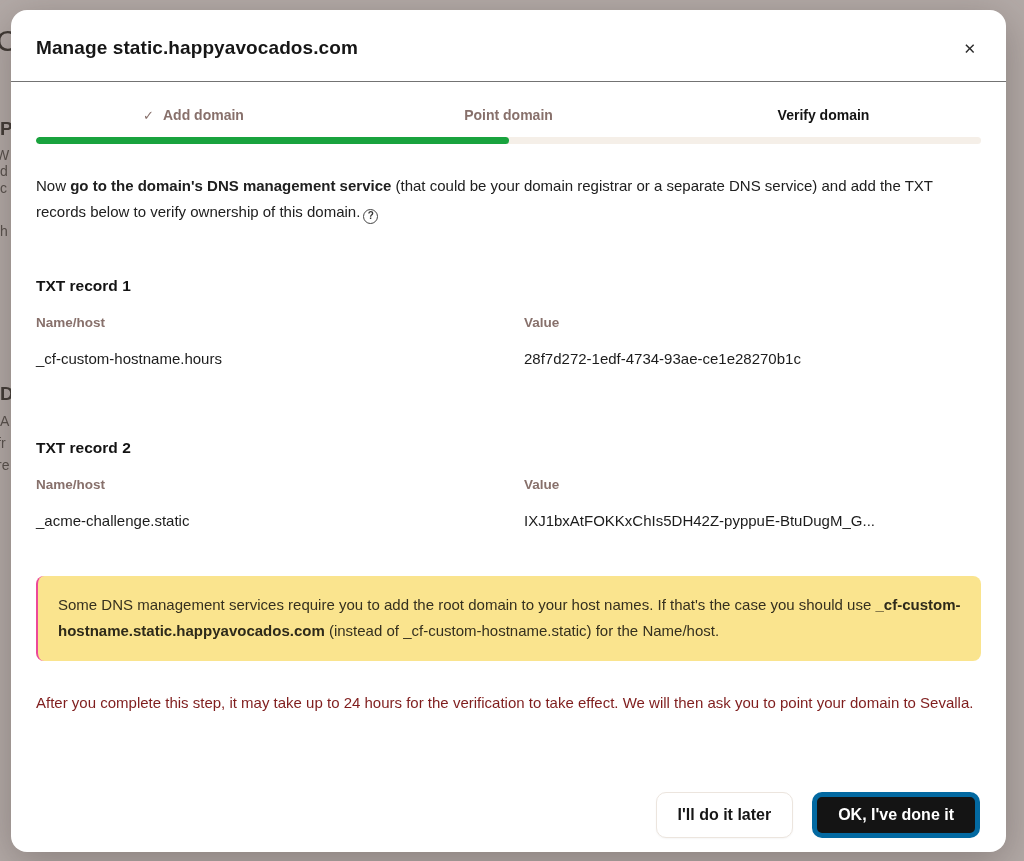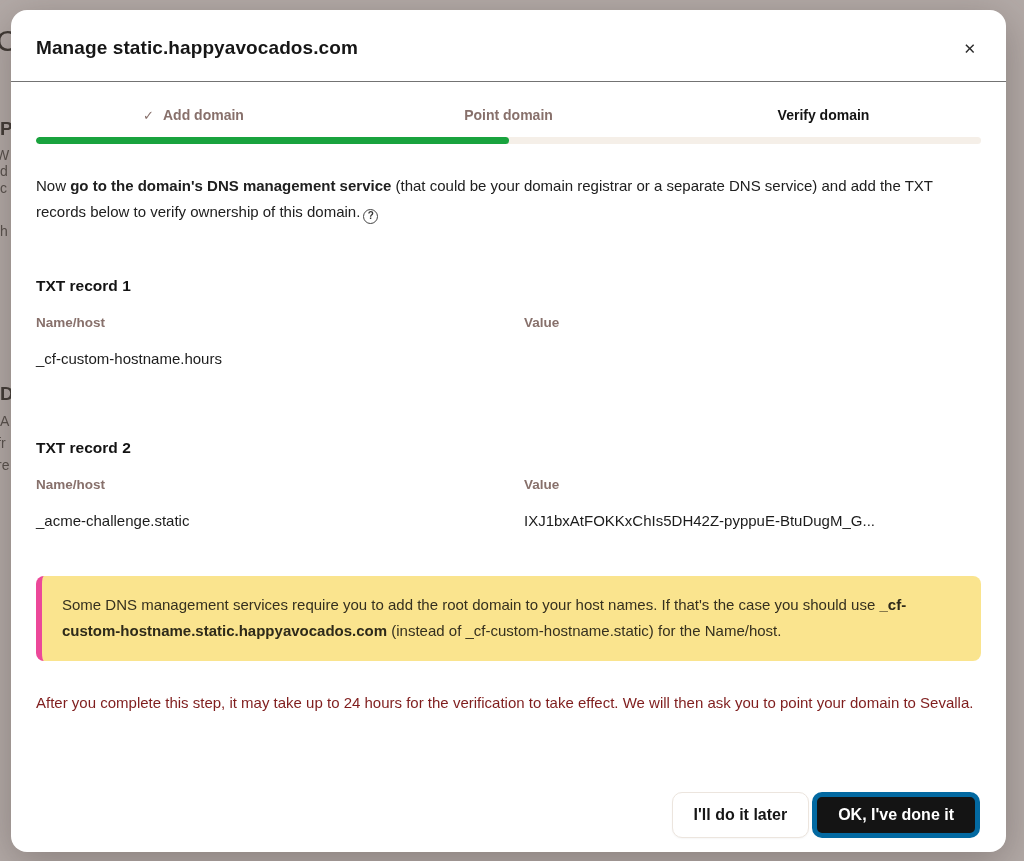"28f7d272-1edf-4734-93ae-ce1e28270b1c" div.col-value { html: none -> <div>28f7d272-1edf-4734-93ae-ce1e28270b1c</div> }
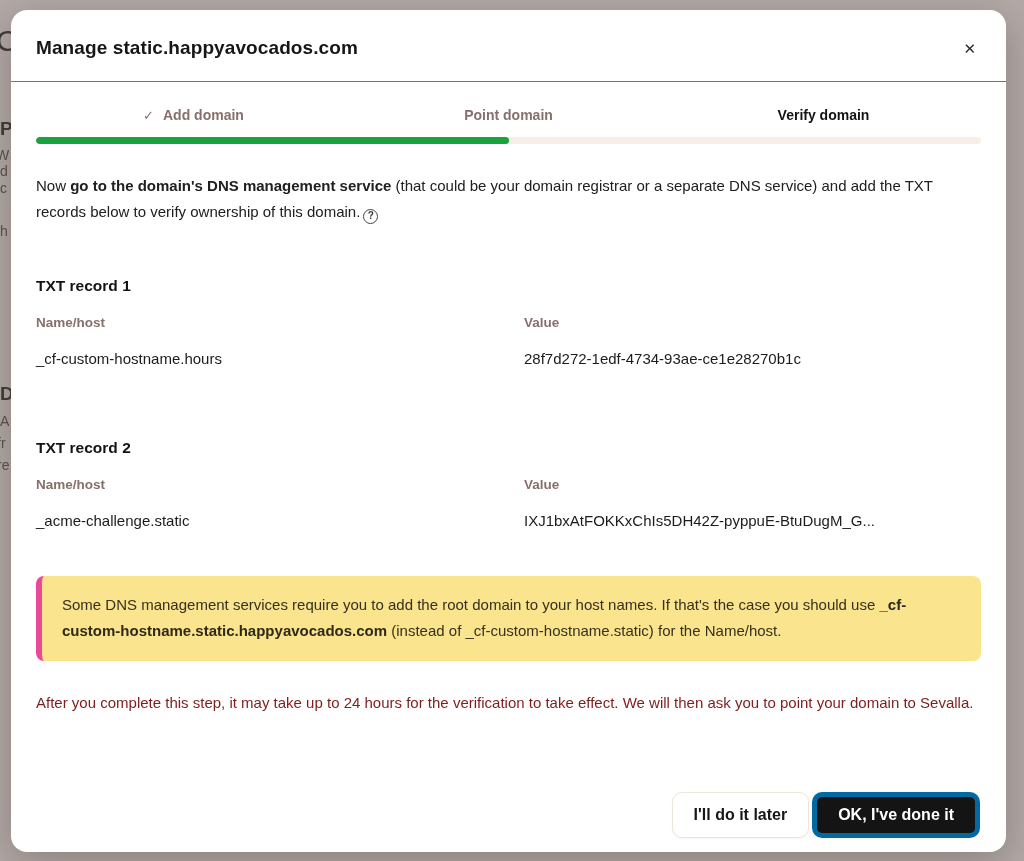"Some DNS management services require" .warning { border-left: 6px solid #ec4899 -> 2px solid #ec4899 }
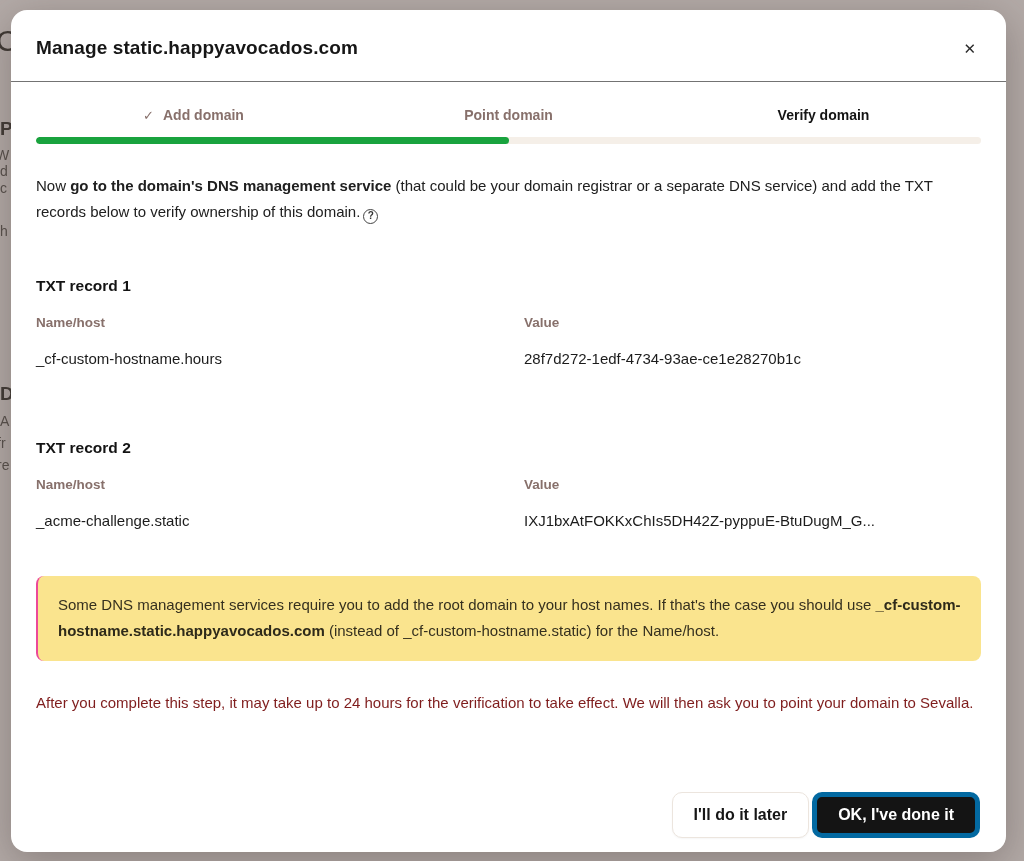"I'll do it later" .modal-footer { gap: 3px -> 19px }
